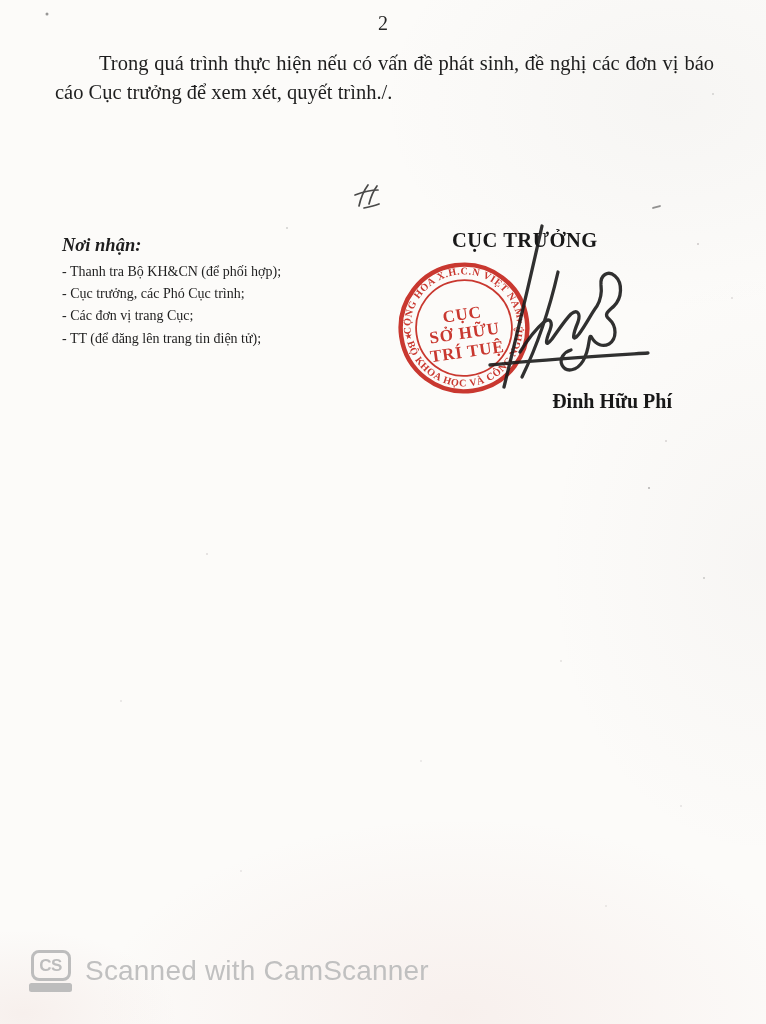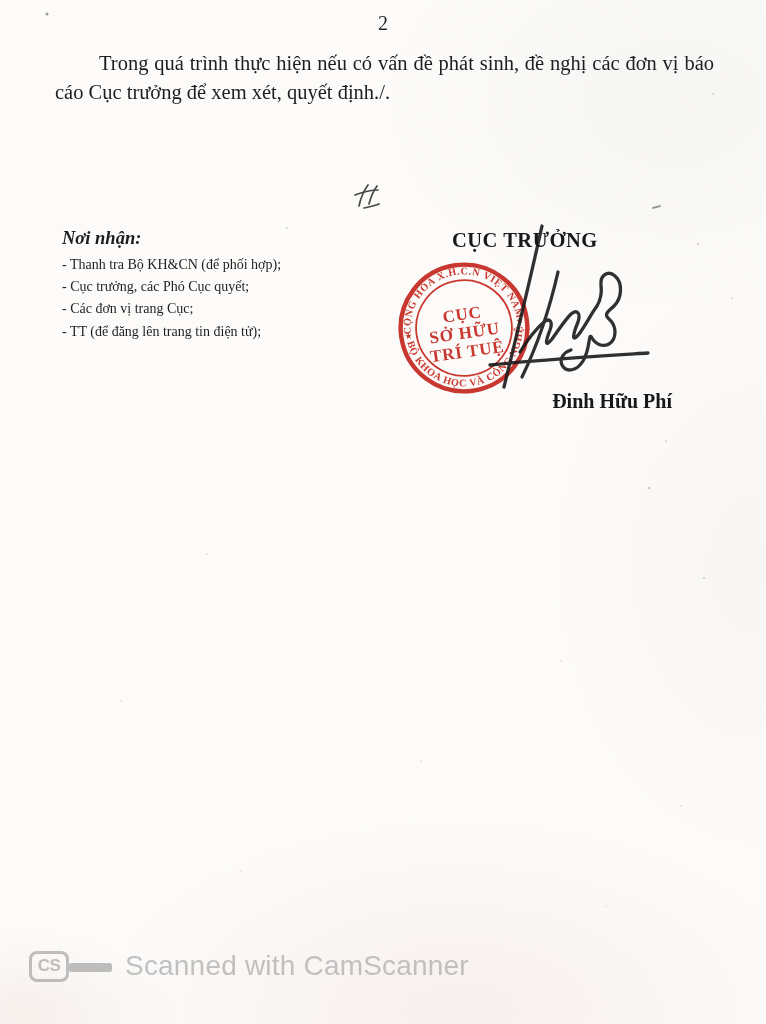"Trong quá trình thực hiện" p.para { text: định./ -> trình./ }
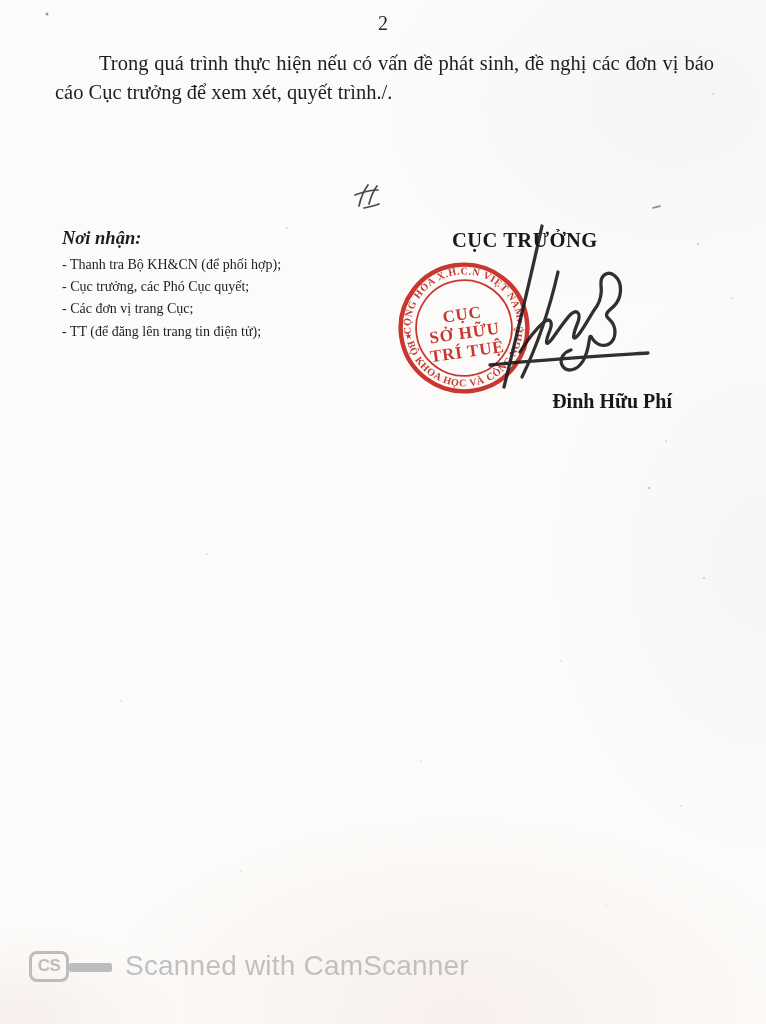"Nơi nhận:" .recipients { top: 228px -> 235px }
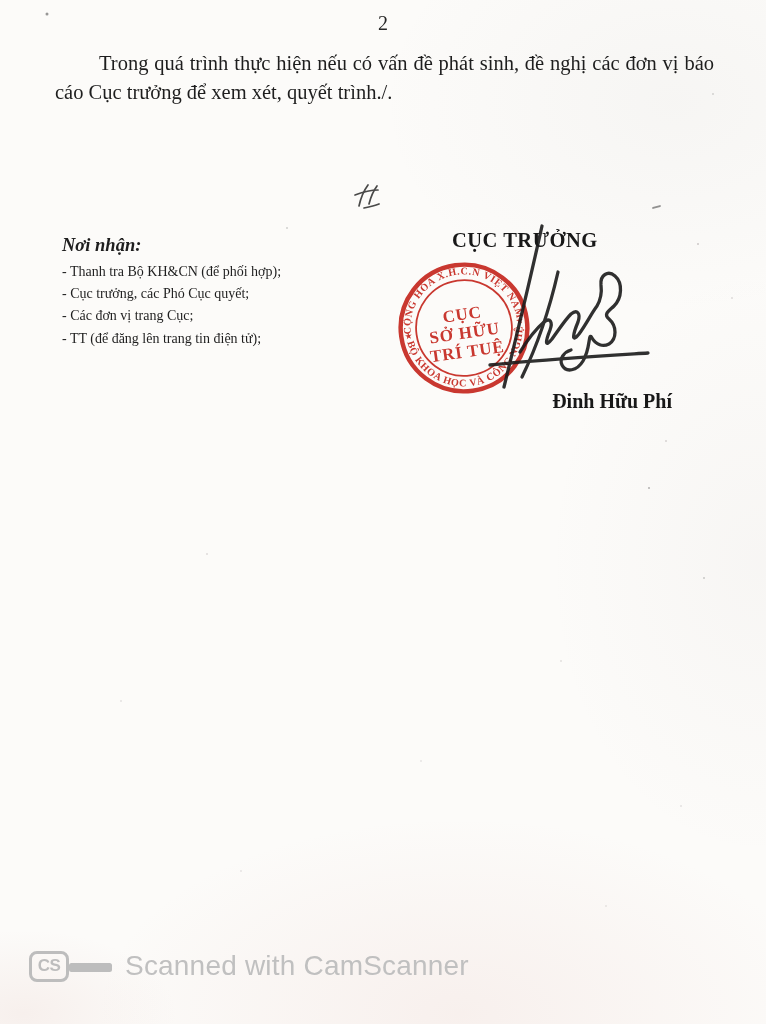"- Cục trưởng, các Phó" div.recipient-item { text: quyết -> trình }
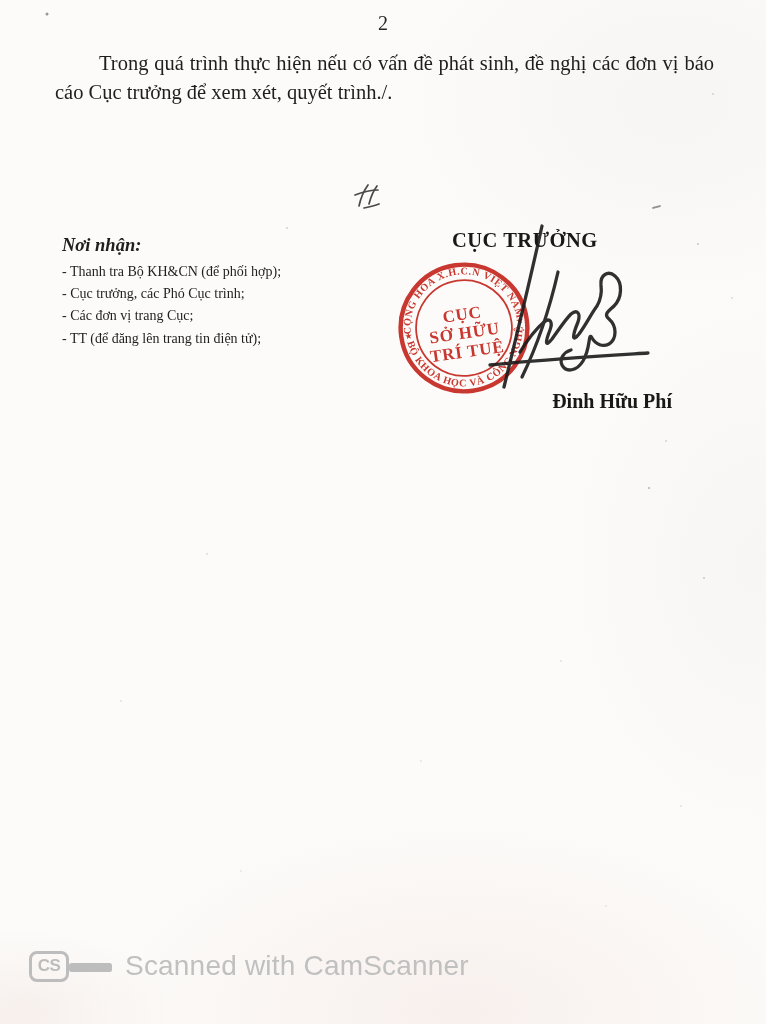"CS" .cs-logo { flex-direction: none -> column }
